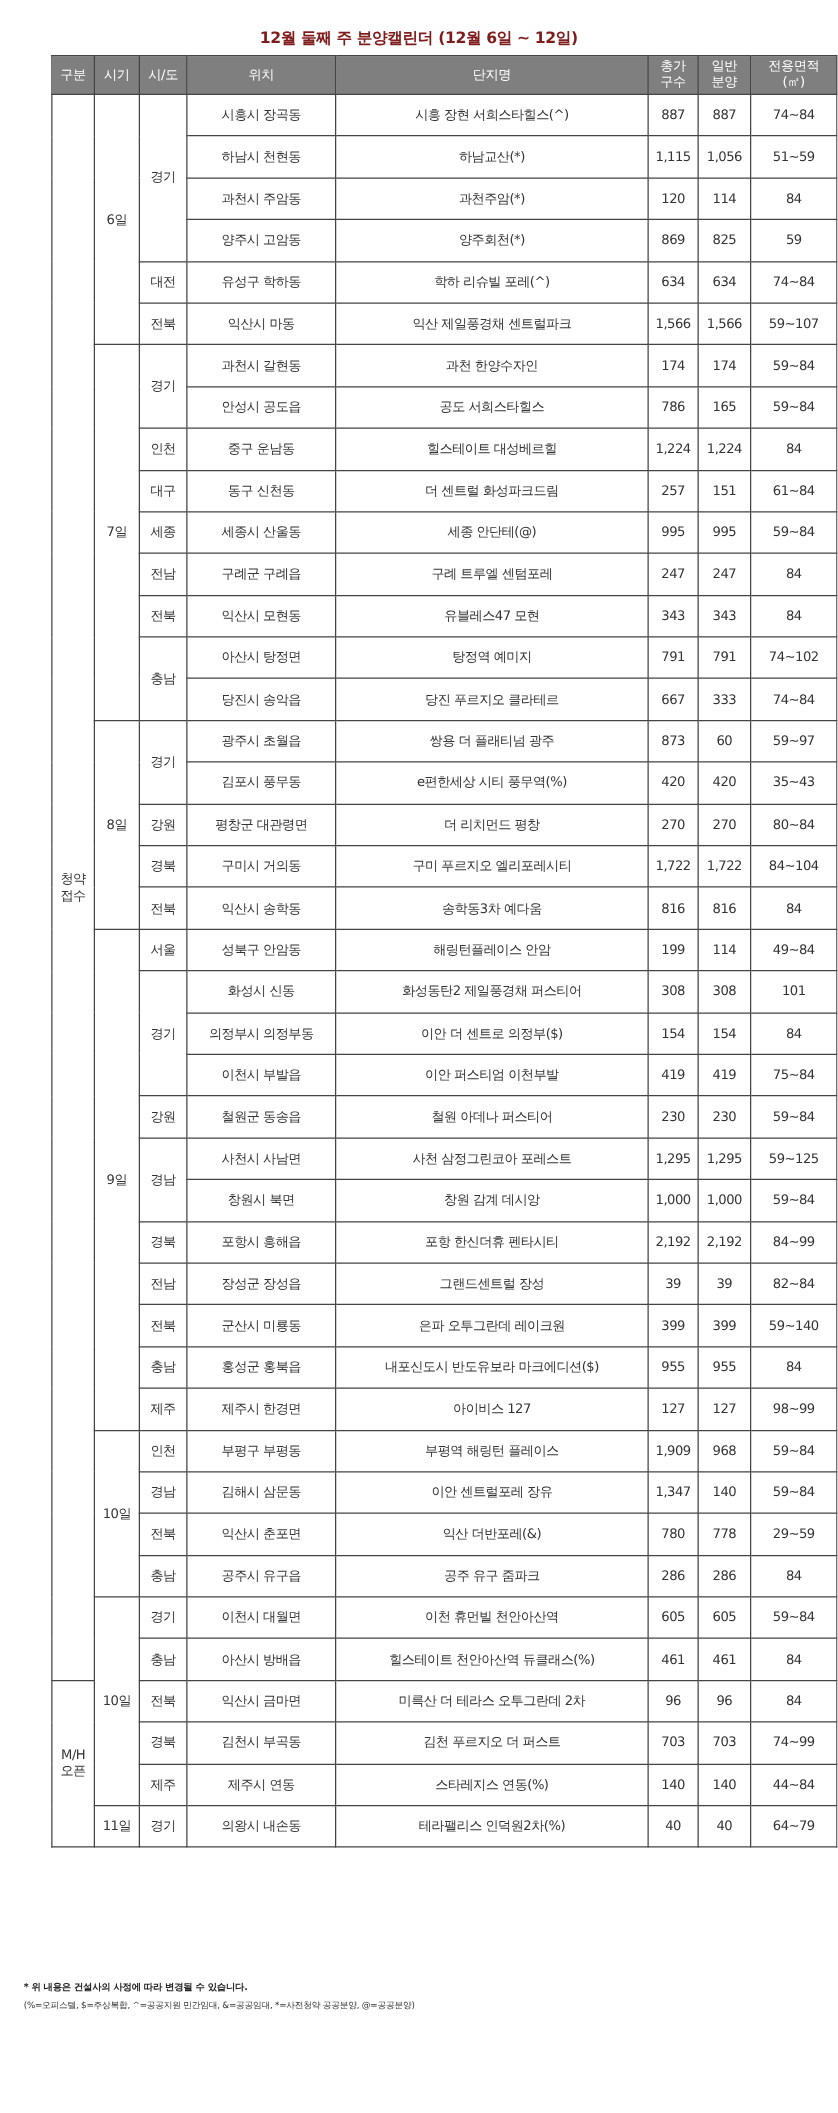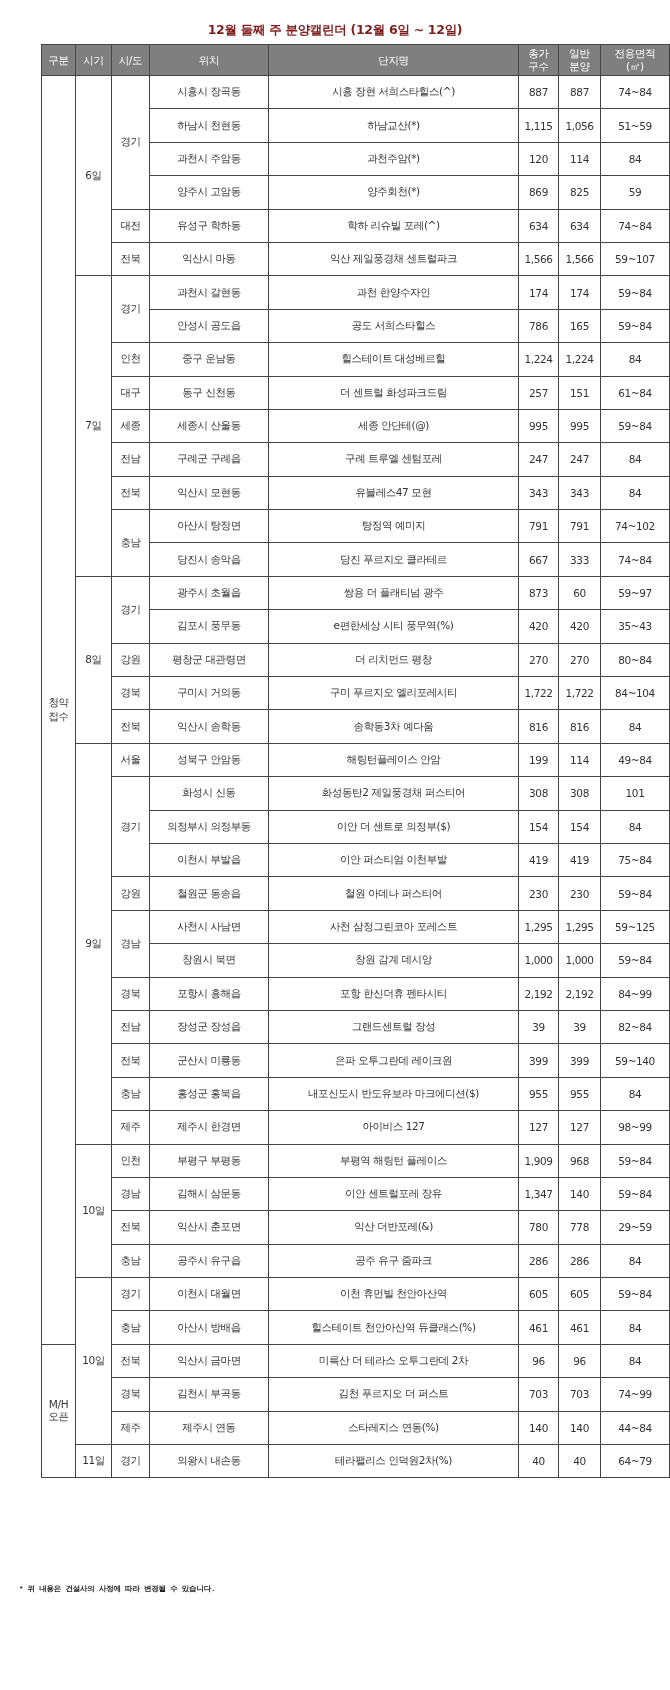"* 위 내용은 건설사의 사정에" .footnotes { font-family: Liberation Mono, monospace -> none }
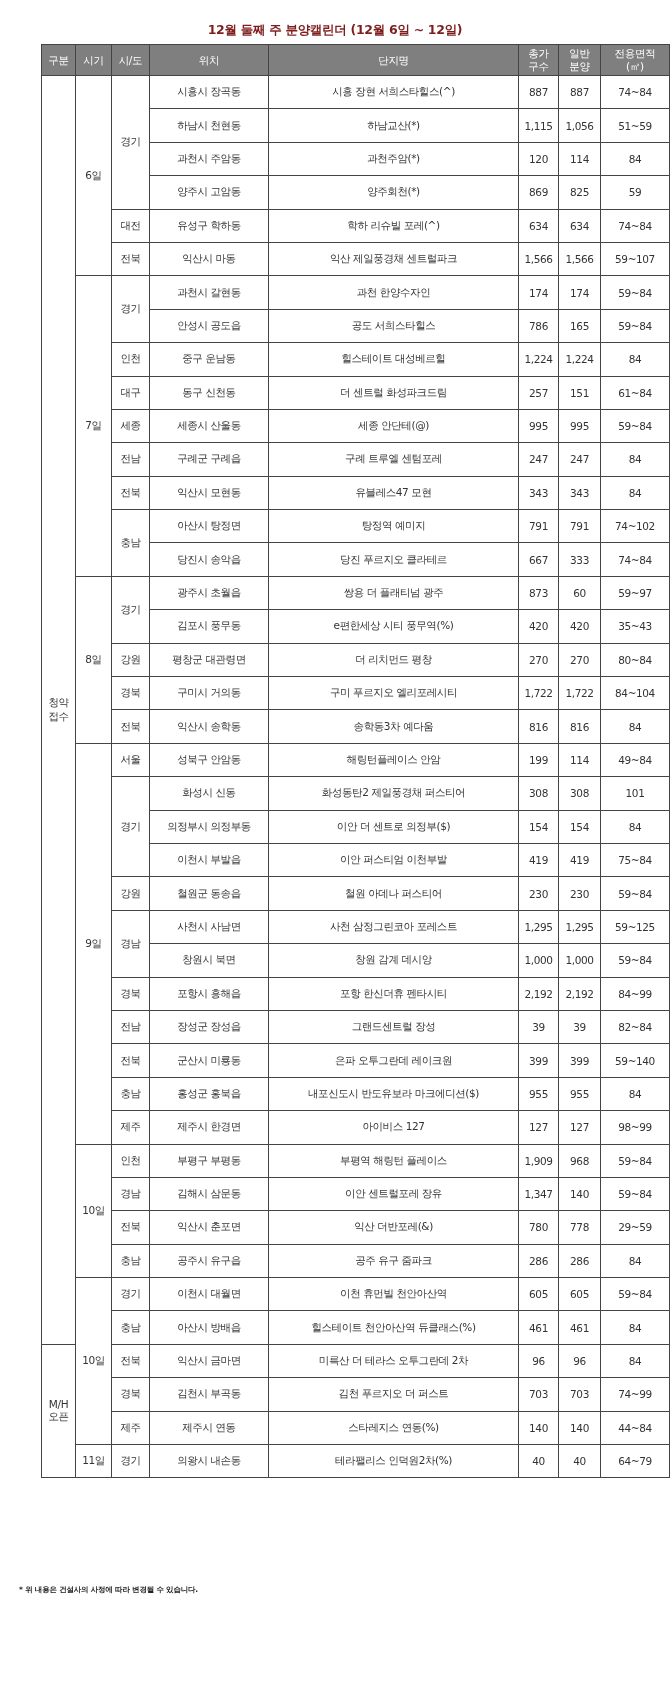"(%=오피스텔, $=주상복합, ^=공공지원 민간임대, &=공공임대," div.legend { html: none -> <div>(%=오피스텔, $=주상복합, ^=공공지원 민간임대, &amp;=공공임대, *=사전청약 공공분양, @=공공분양)</div> }
